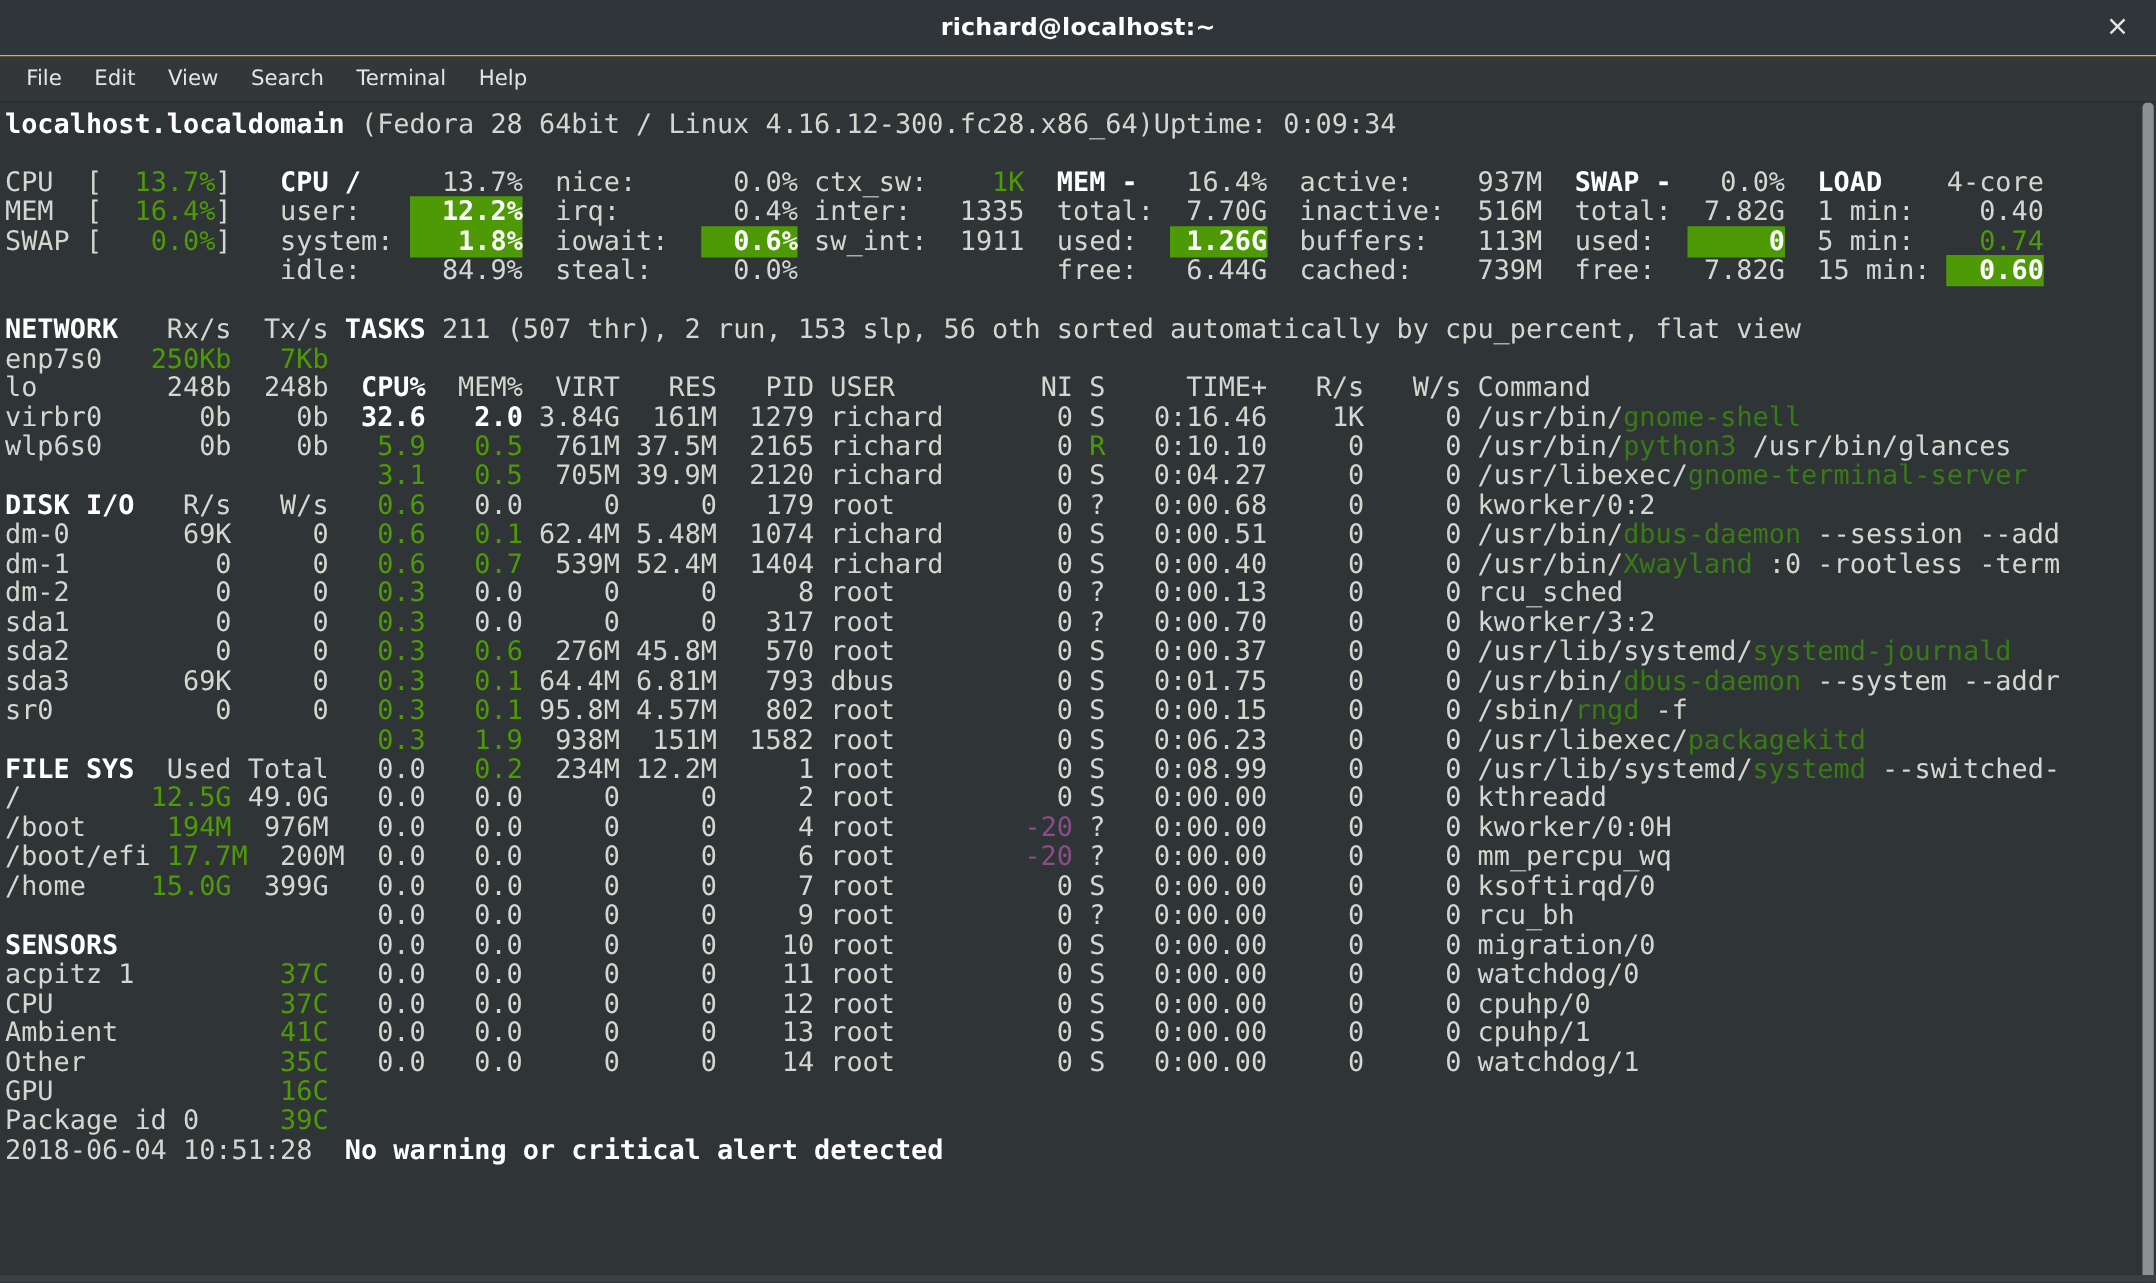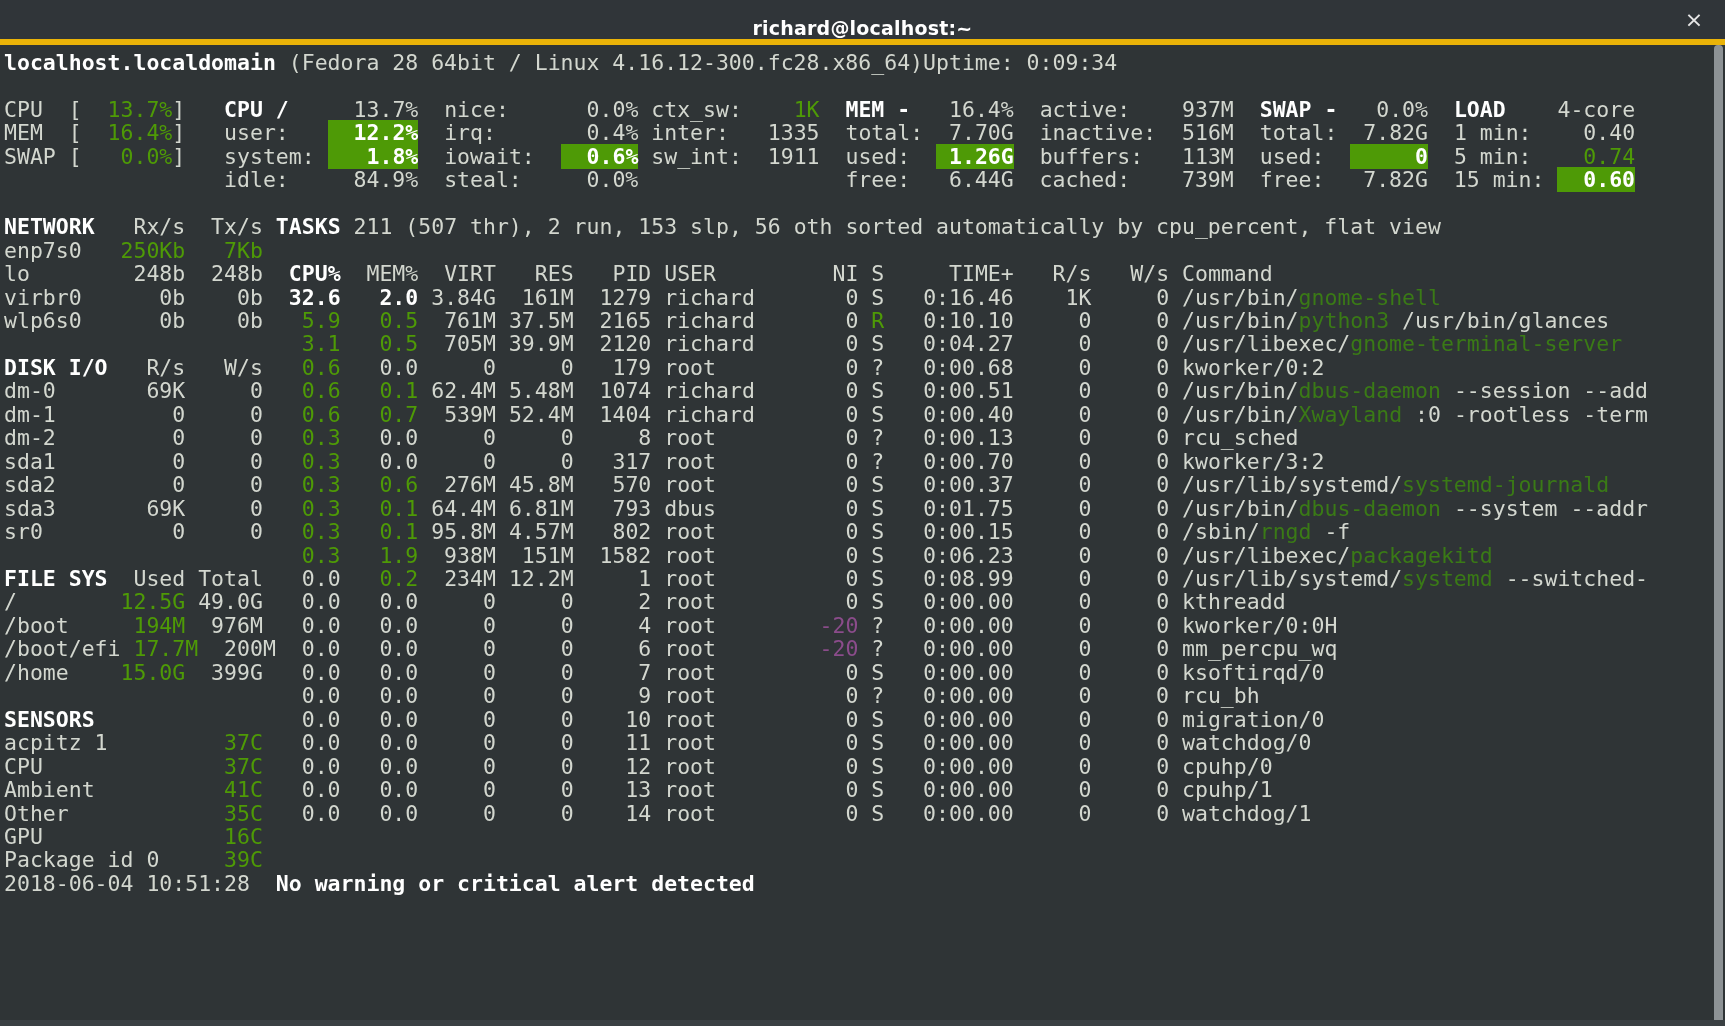"richard@localhost:~" .titlebar { align-items: flex-end -> center; border-bottom: 6px solid #eab308 -> 1px solid #eab308 }
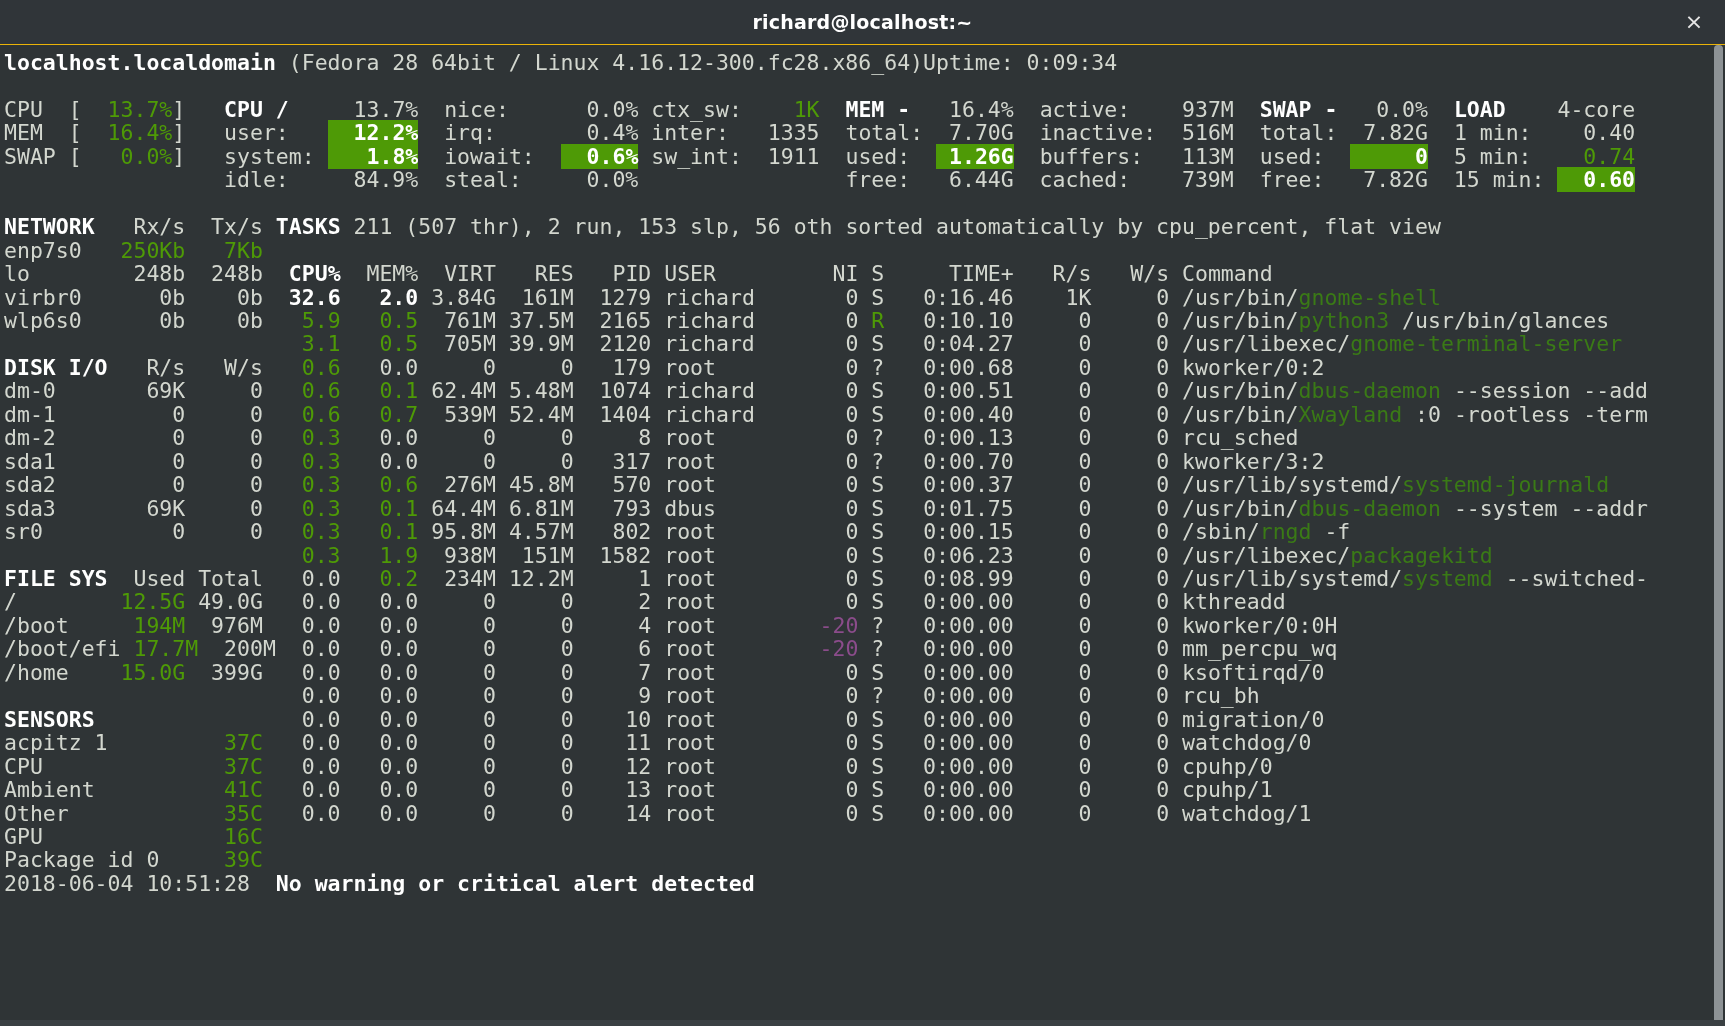"File" div.menubar { html: none -> <div> <span>File</span> <span>Edit</span> <span>View</span> <span>Search</span> <span>Terminal</span> <span>Help</span> </div> }
